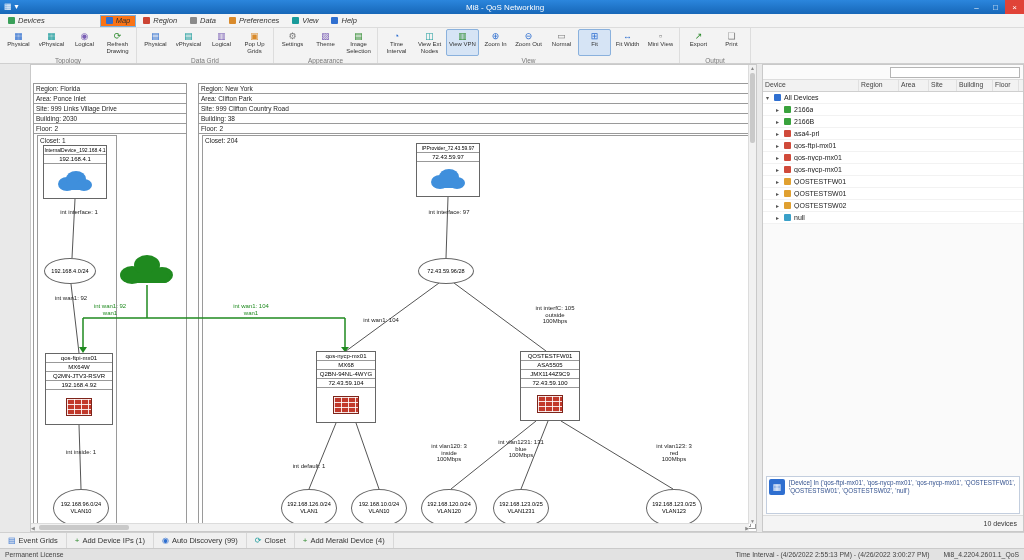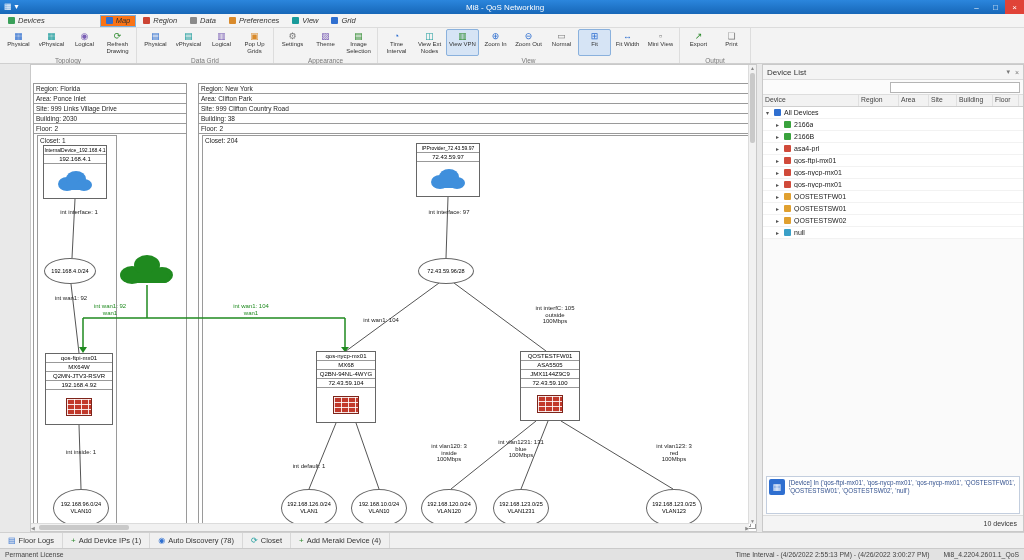"Grid" span { text: Grid -> Help }
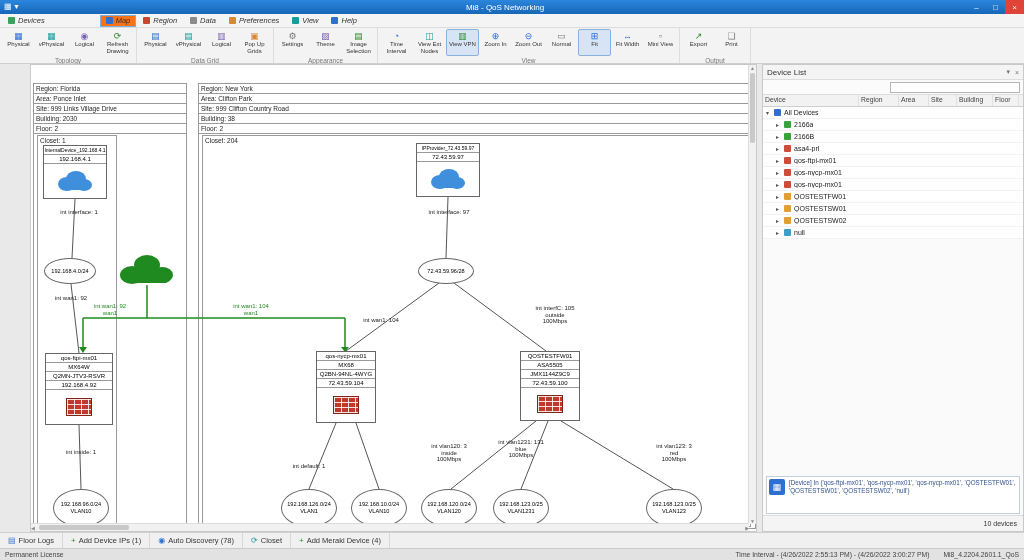"Device List" div.dl-title { html: <div> <span>Device List</span> <span></span> <span>▾</span> <span>×</span> </div> -> none }
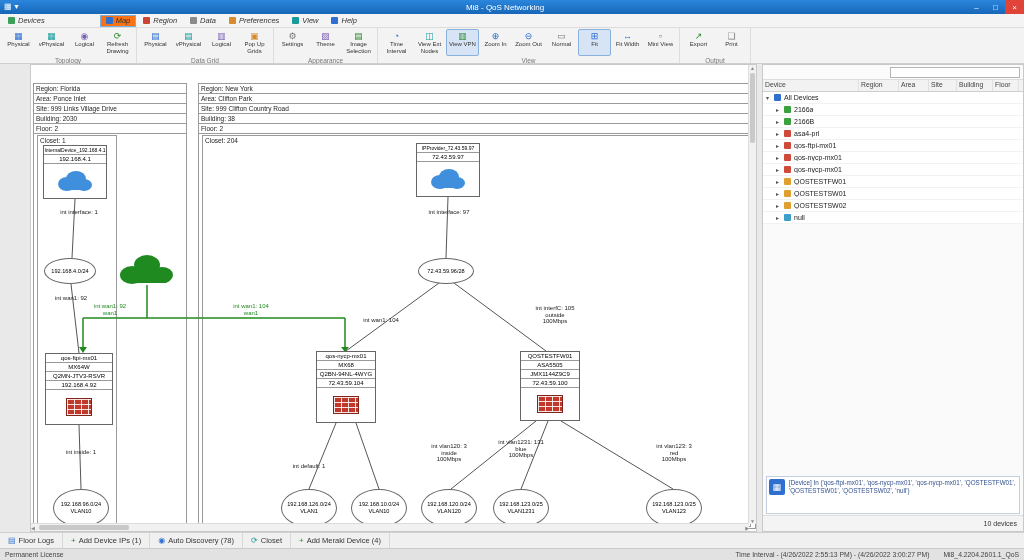"Floor Logs" span { text: Floor Logs -> Event Grids }
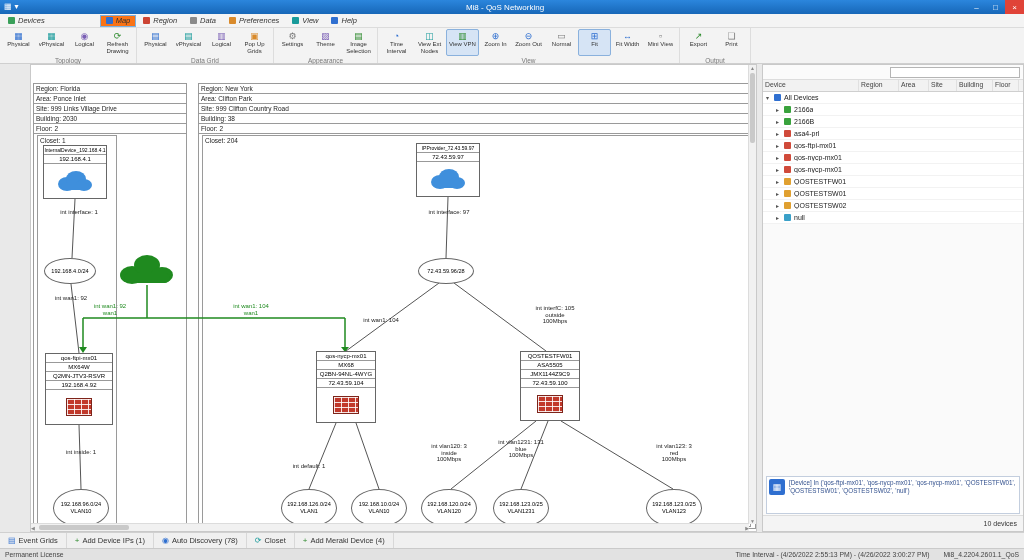"Auto Discovery (78)" span { text: 78 -> 99 }
